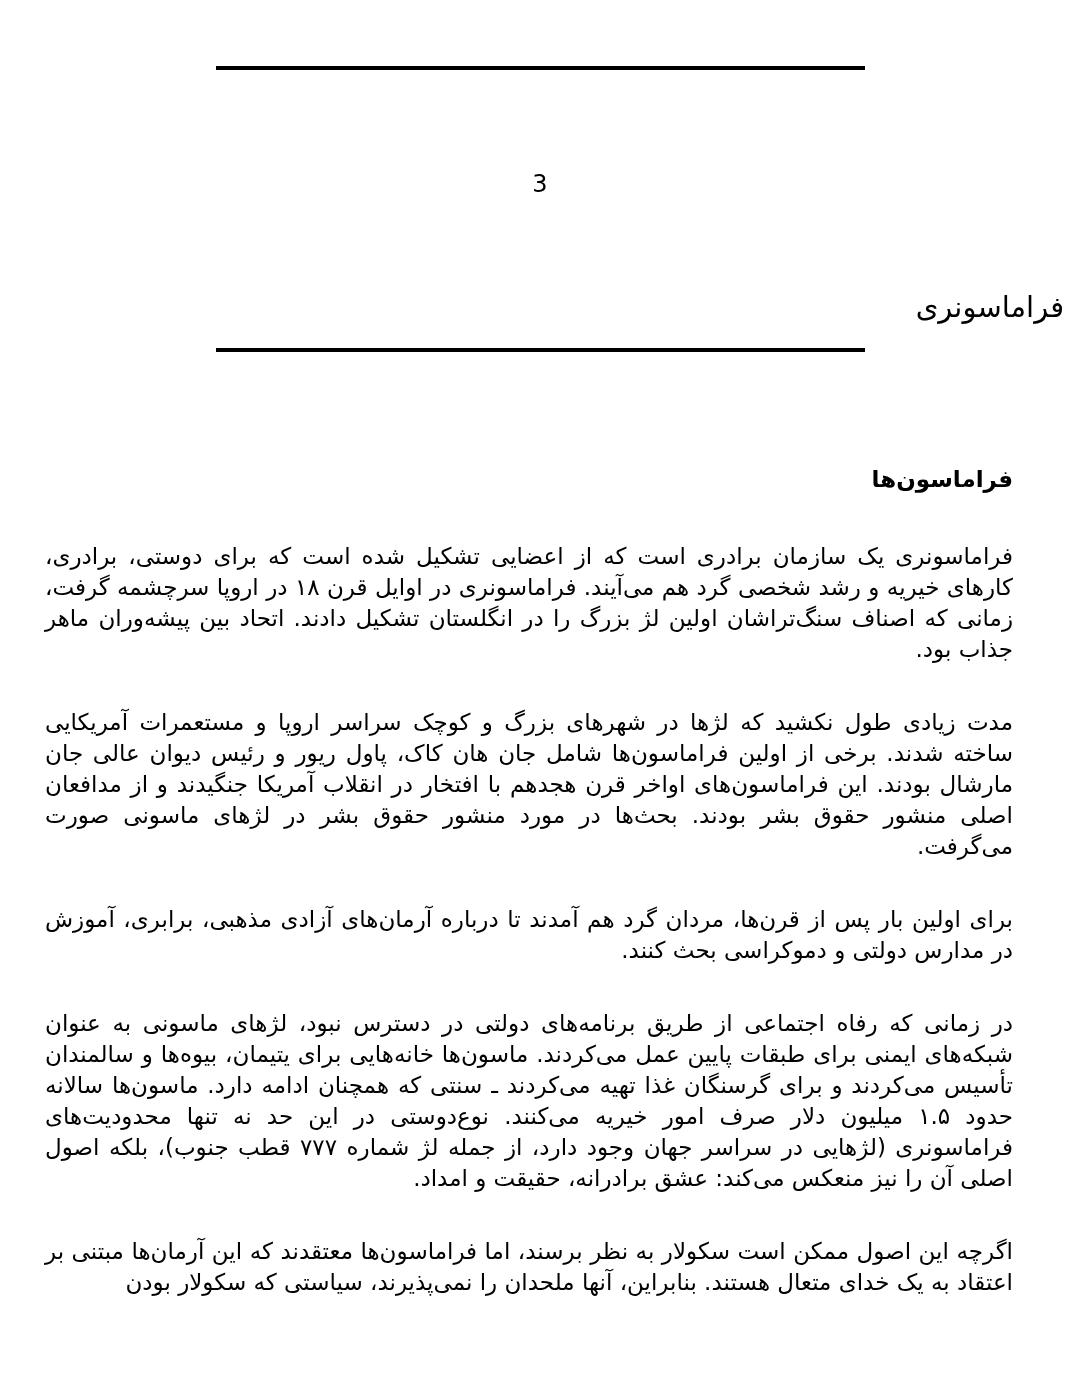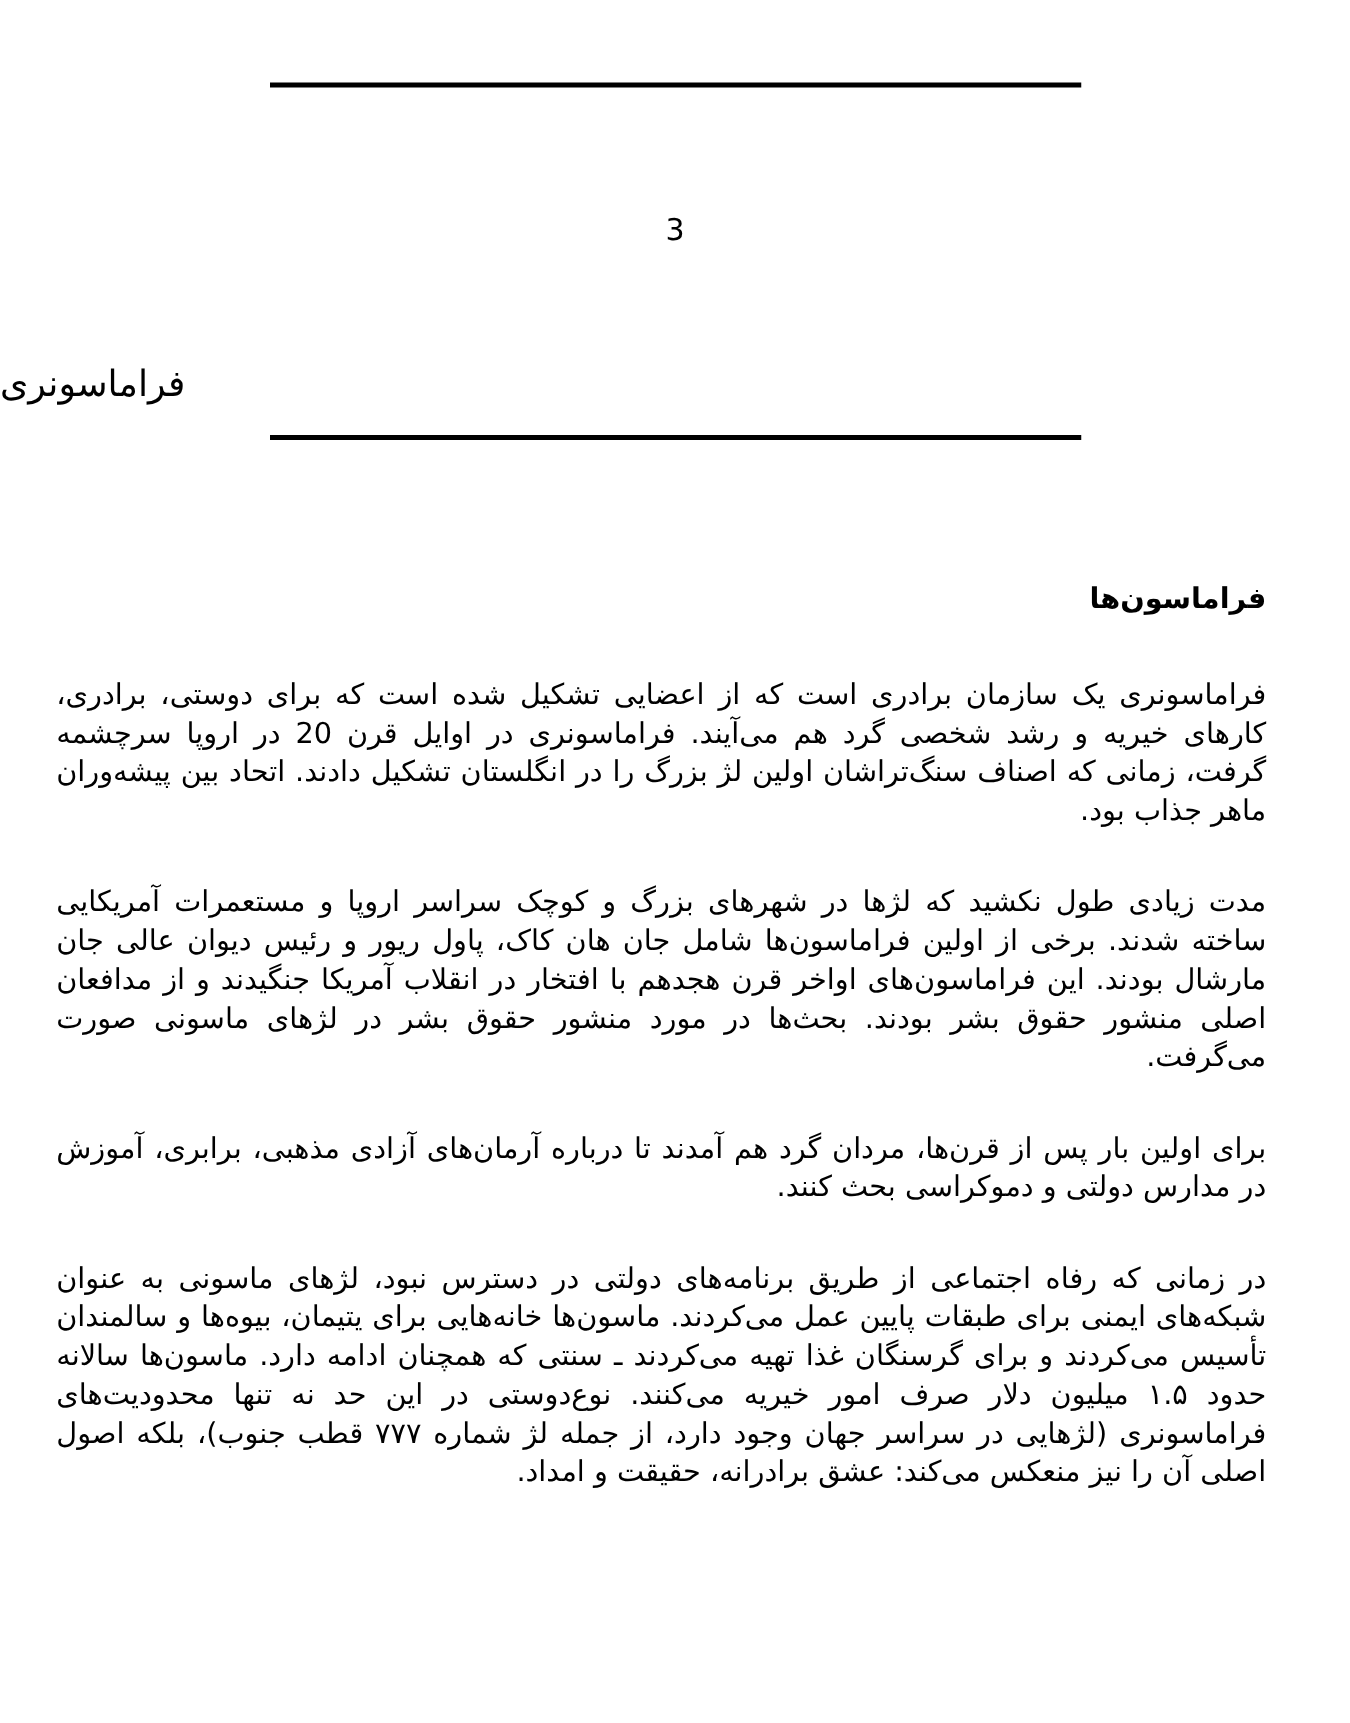"فراماسونری" .doc-title { margin: 90px 0 0 0 -> 90px 16px 0 0; text-align: left -> right }
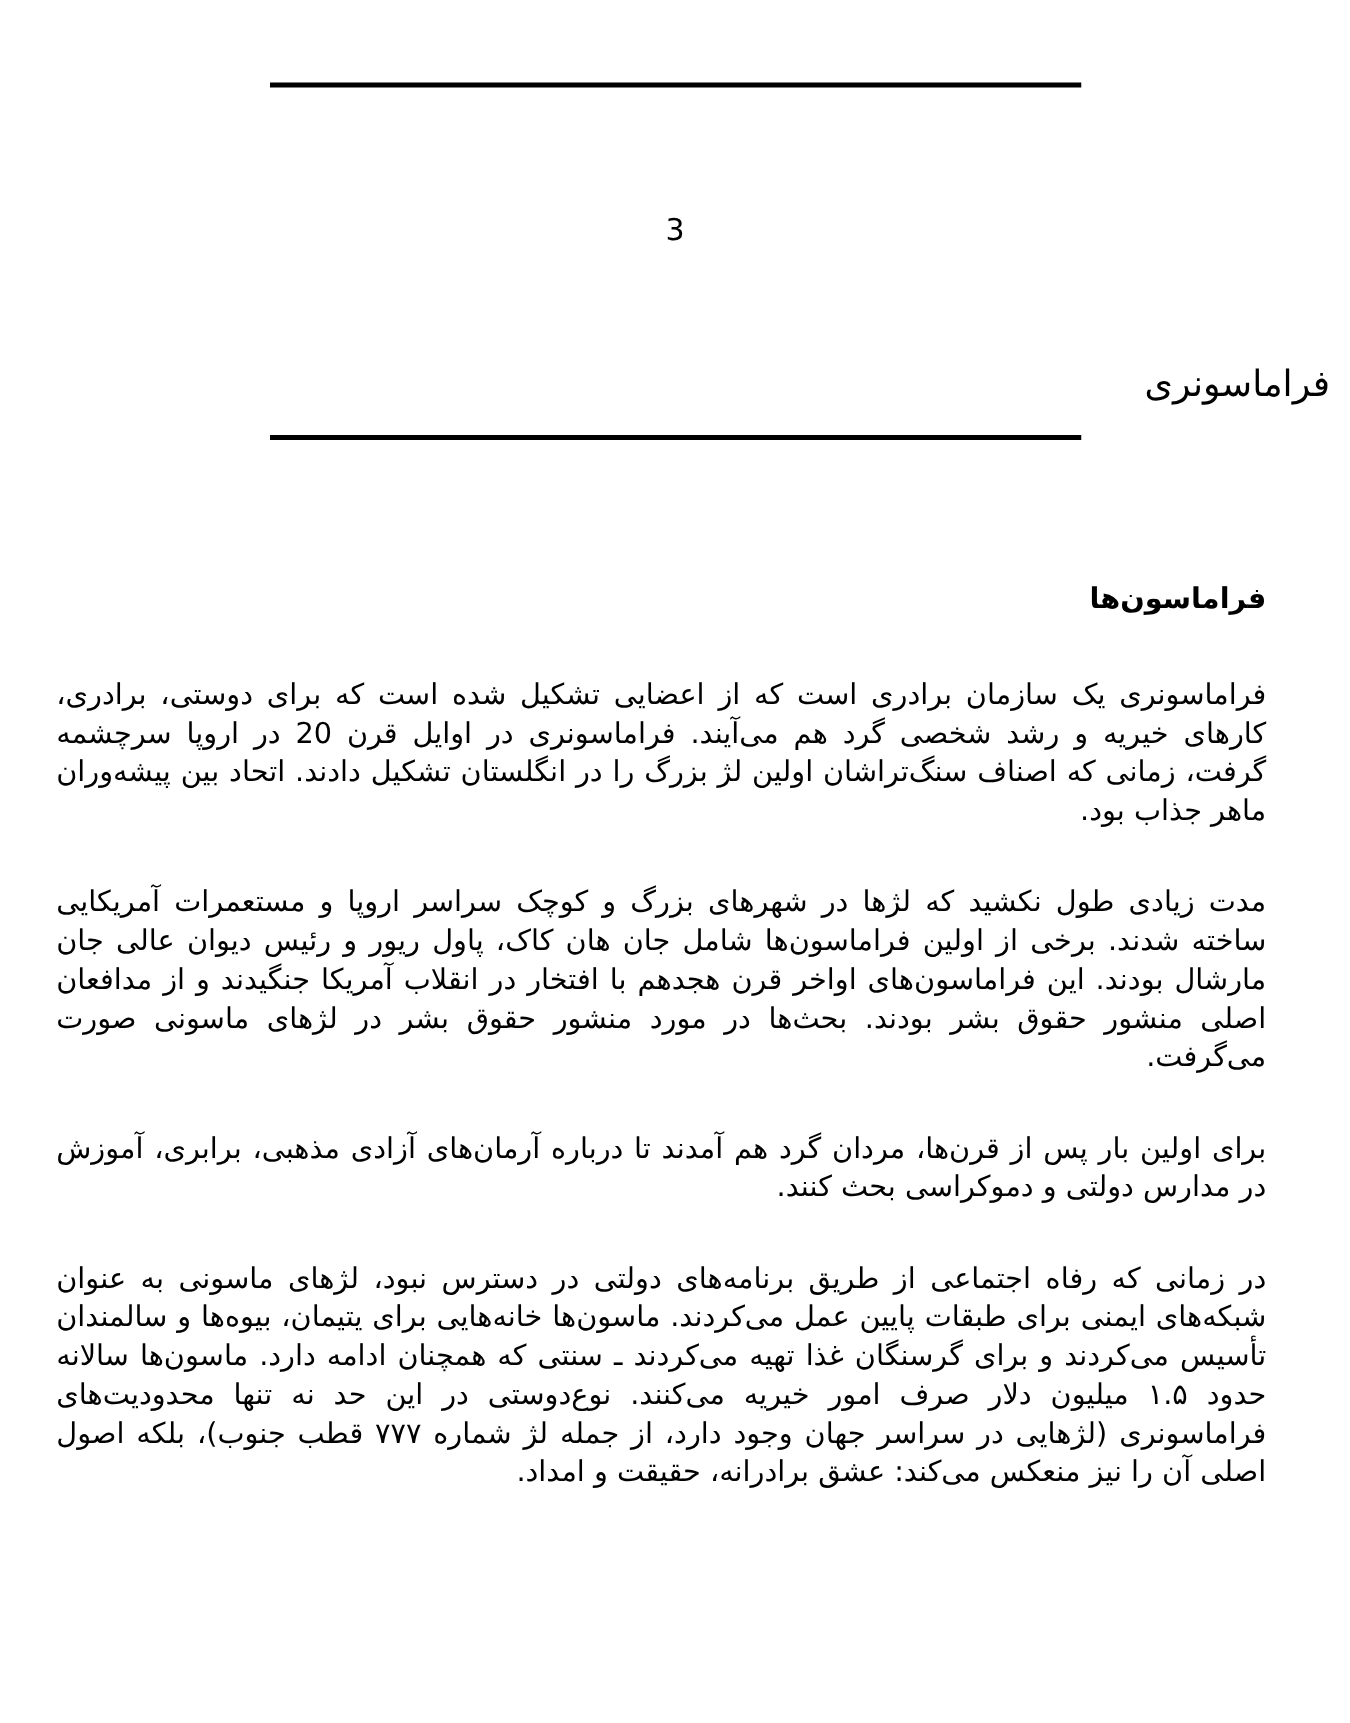"فراماسونری یک سازمان برادری است" p { text: 20 -> ۱۸ }
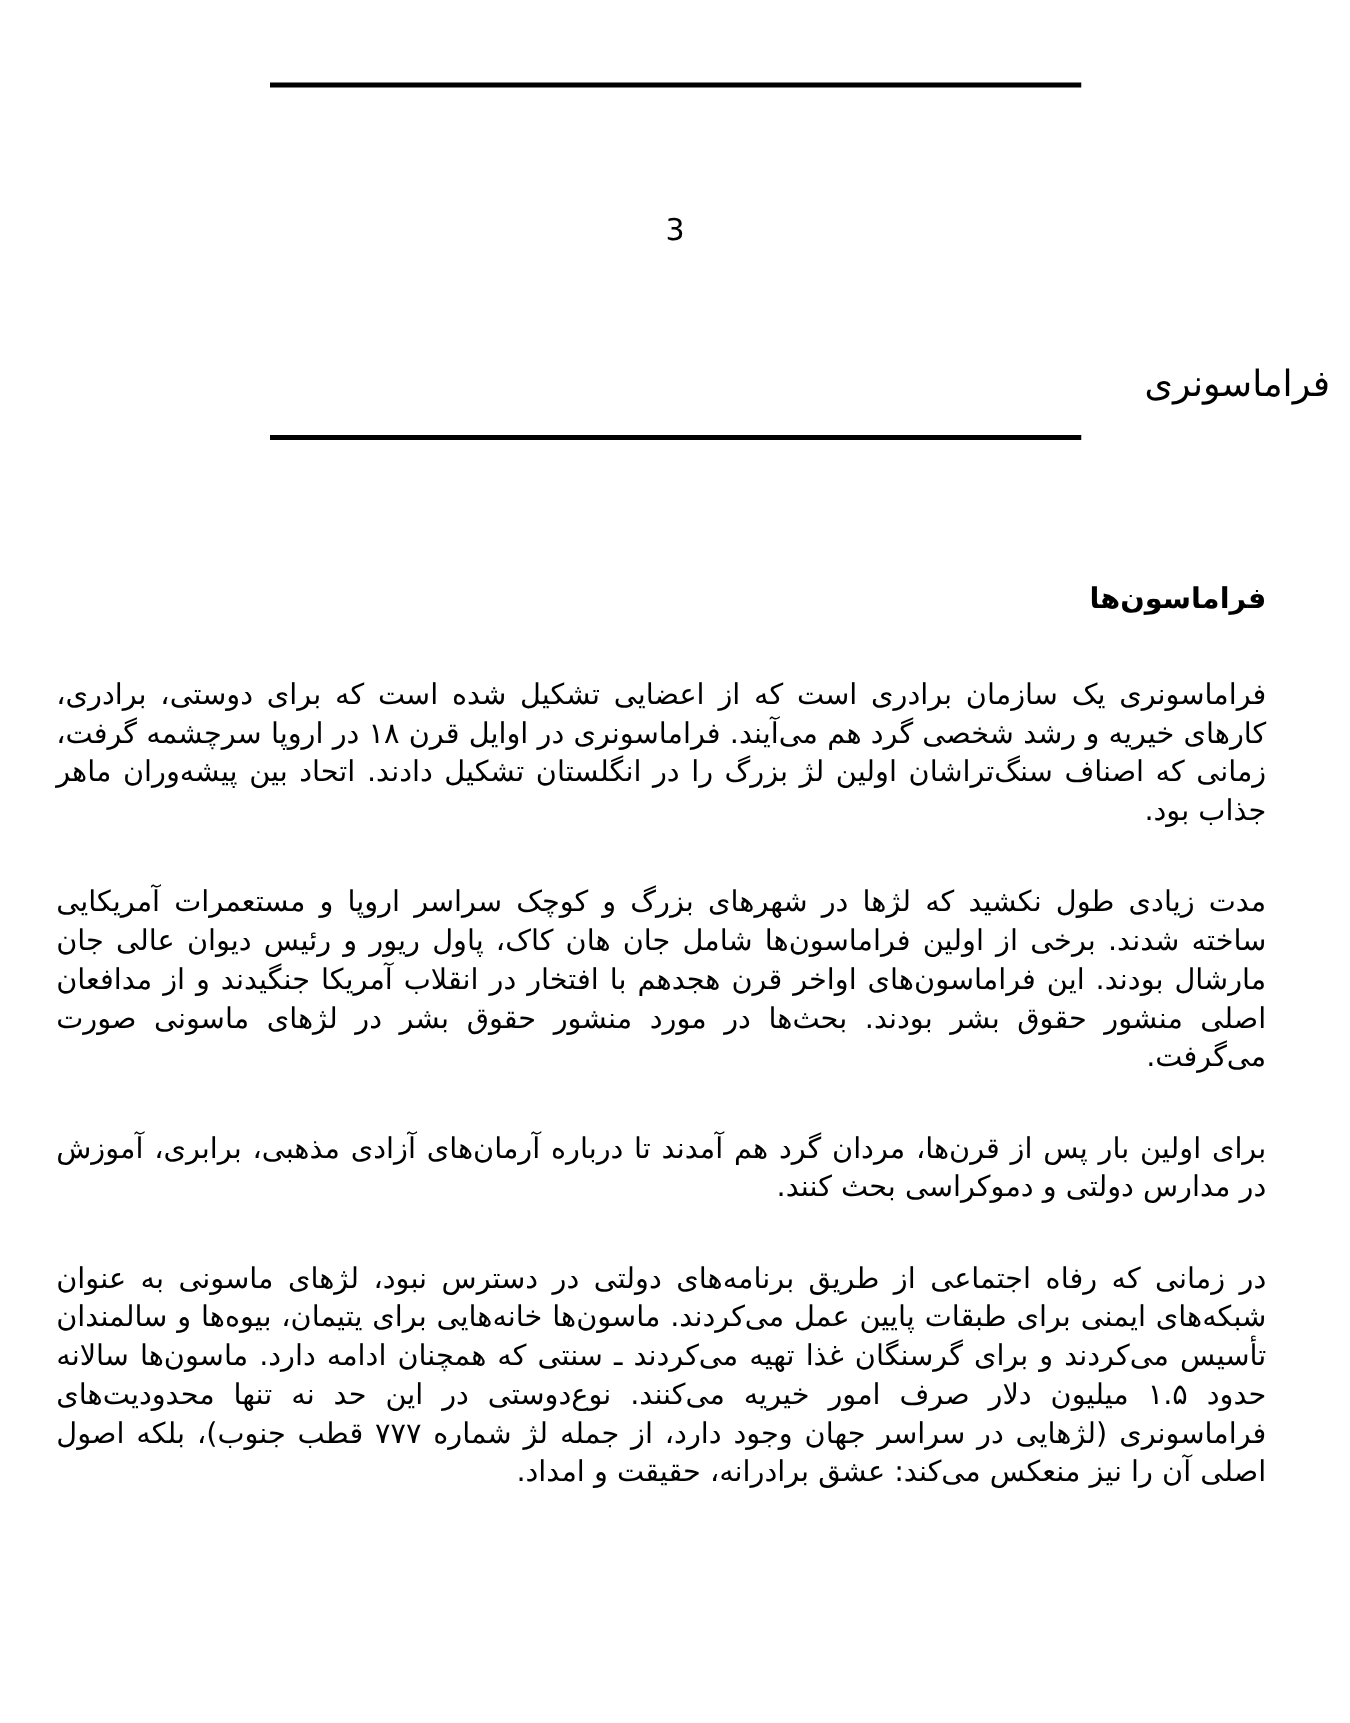"اگرچه این اصول ممکن است" p { html: none -> <p>اگرچه این اصول ممکن است سکولار به نظر برسند، اما فراماسون‌ها معتقدند که این آرمان‌ها مبتنی بر اعتقاد به یک خدای متعال هستند. بنابراین، آنها ملحدان را نمی‌پذیرند، سیاستی که سکولار بودن</p> }
